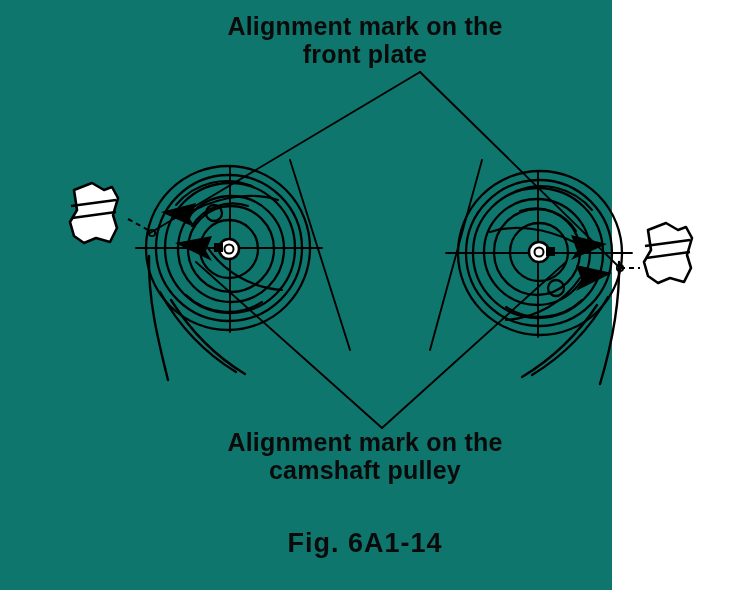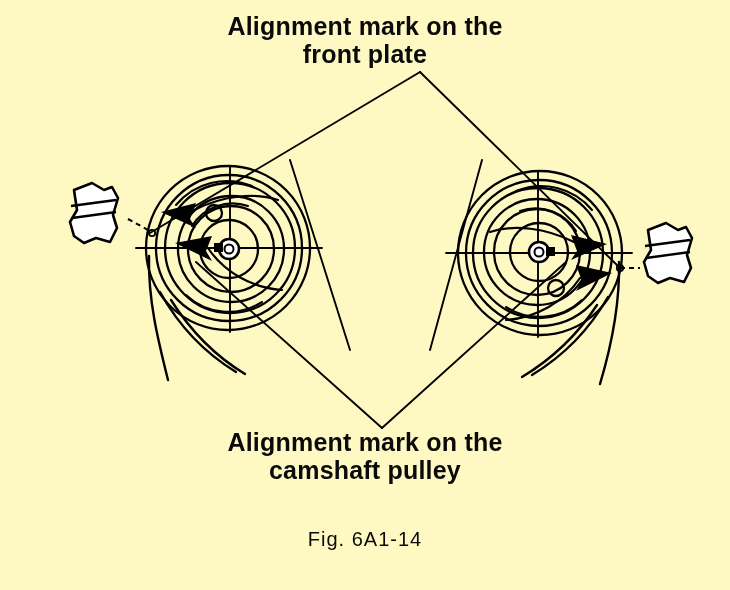"Alignment mark on the" #figure-root { background: #fef9c3 -> #0f766e; width: 730px -> 612px }
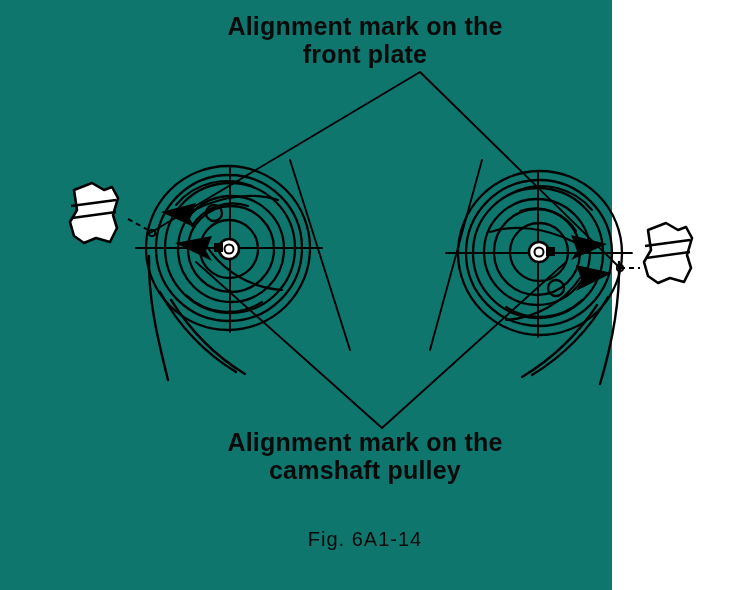"Fig. 6A1-14" #figure-caption { font-size: 20px -> 27px; font-weight: 400 -> 700 }
